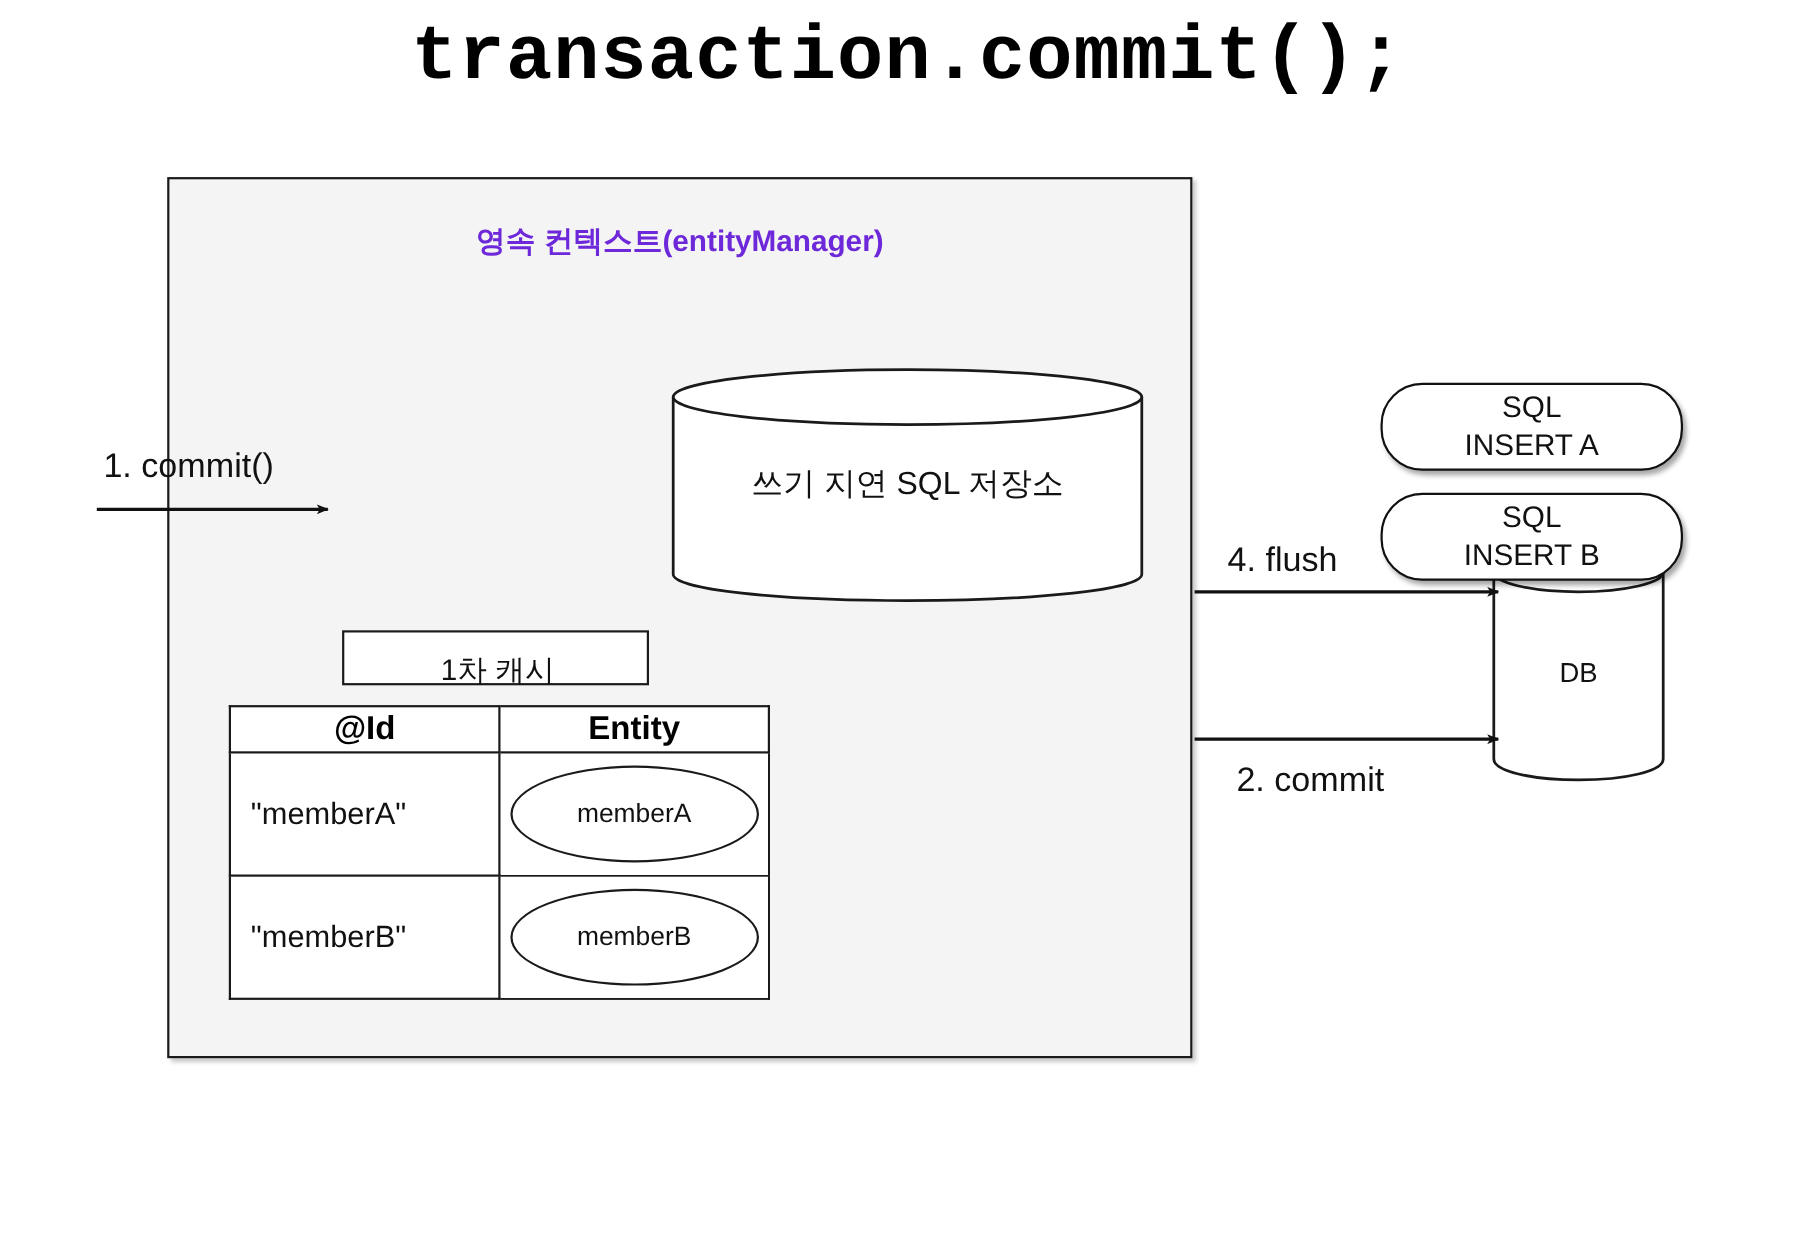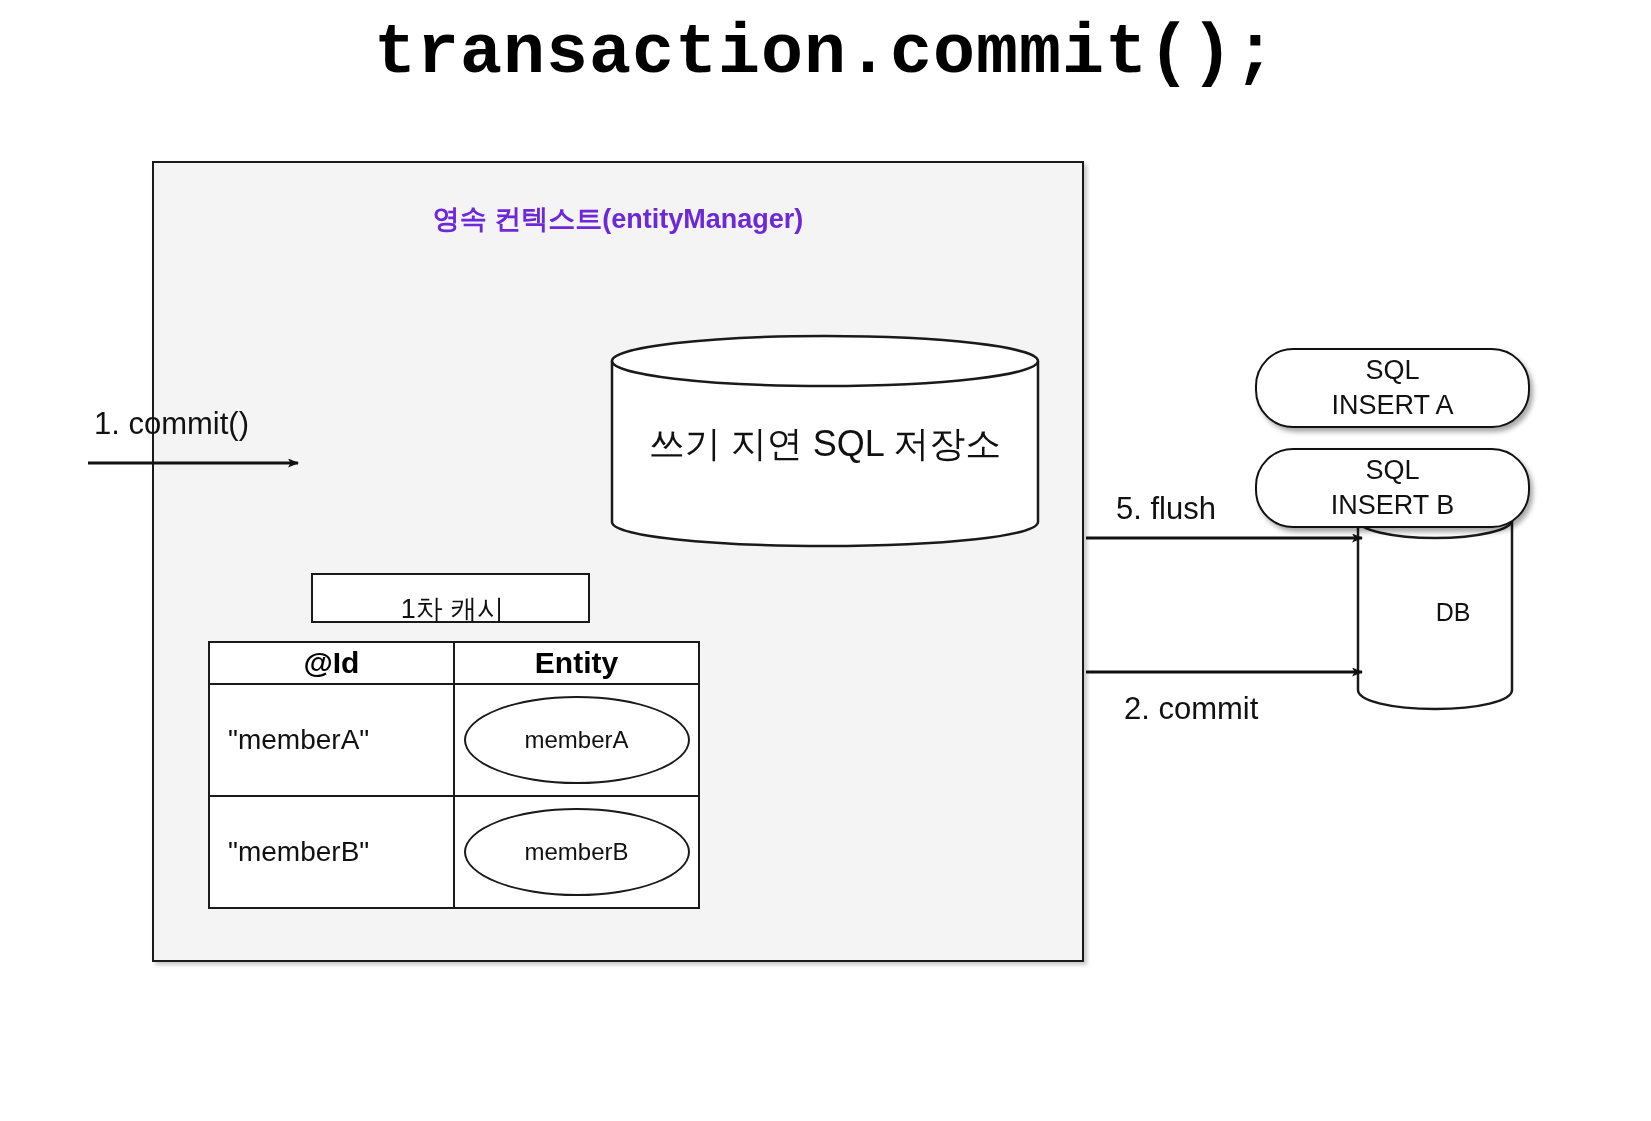"쓰기 지연 SQL 저장소" #sql-store-label { font-size: 36px -> 29px }
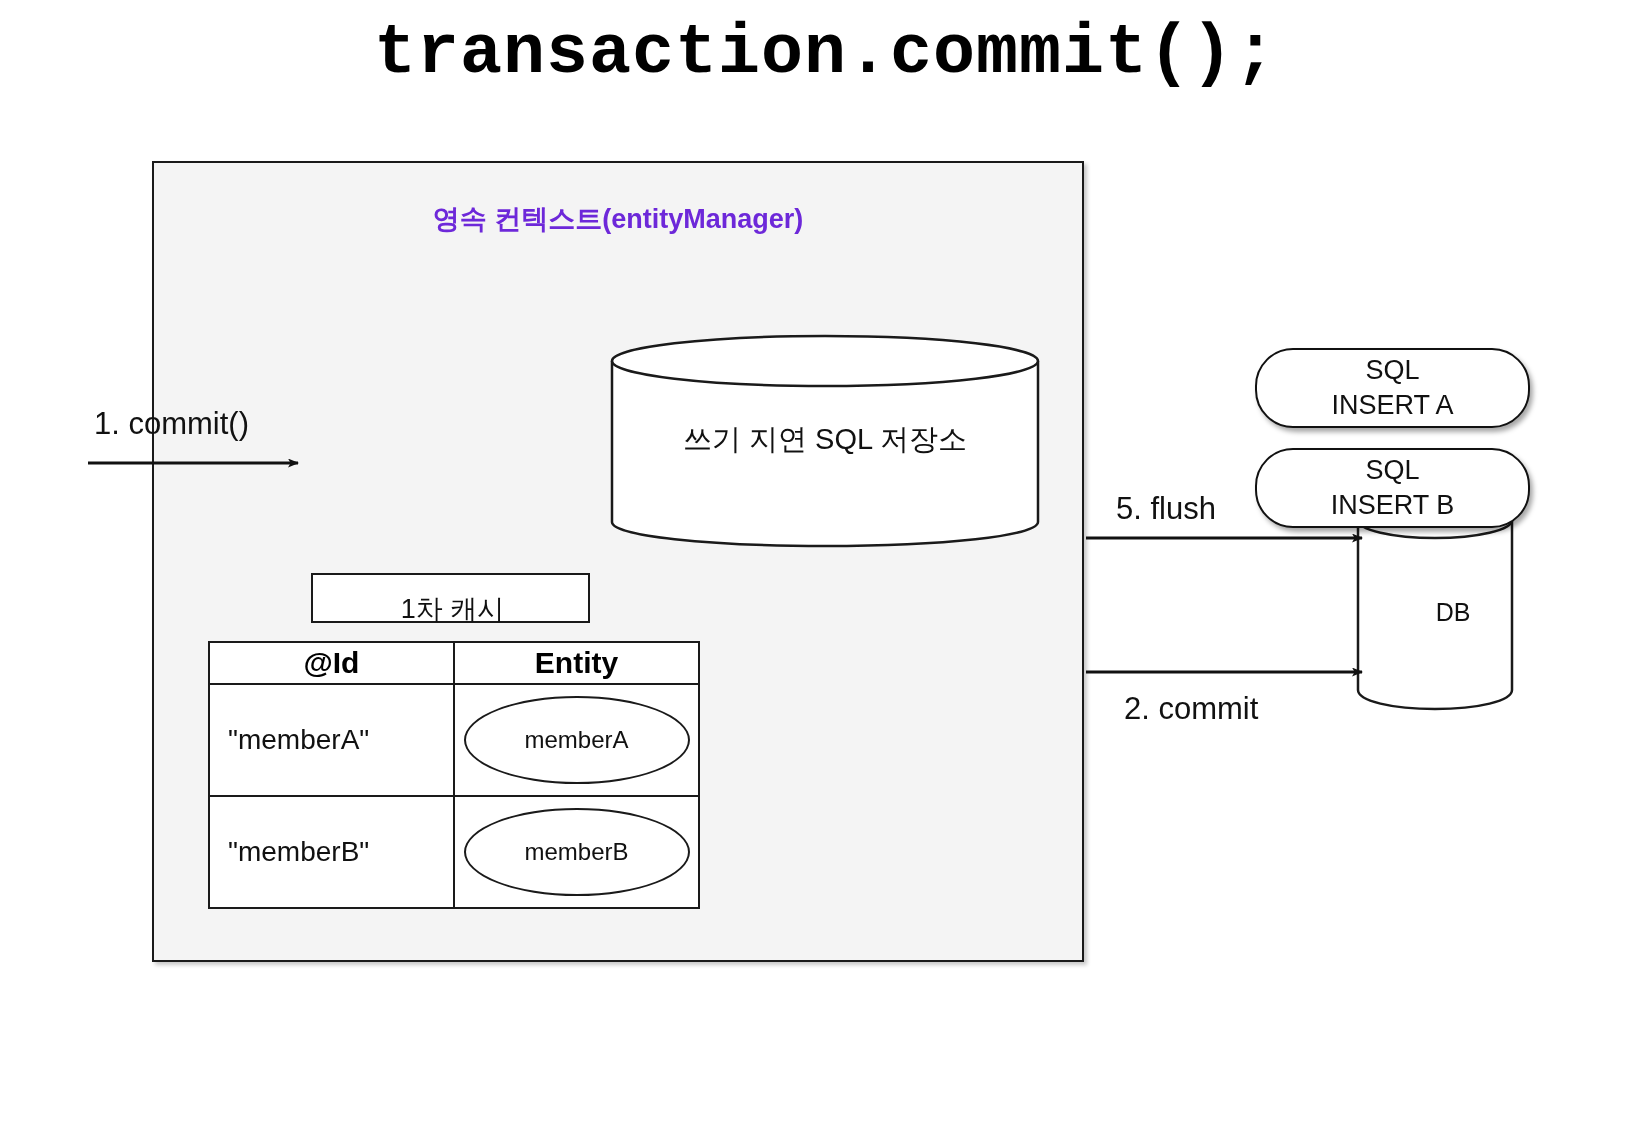"5. flush" div.arrow-label { text: 5 -> 4 }
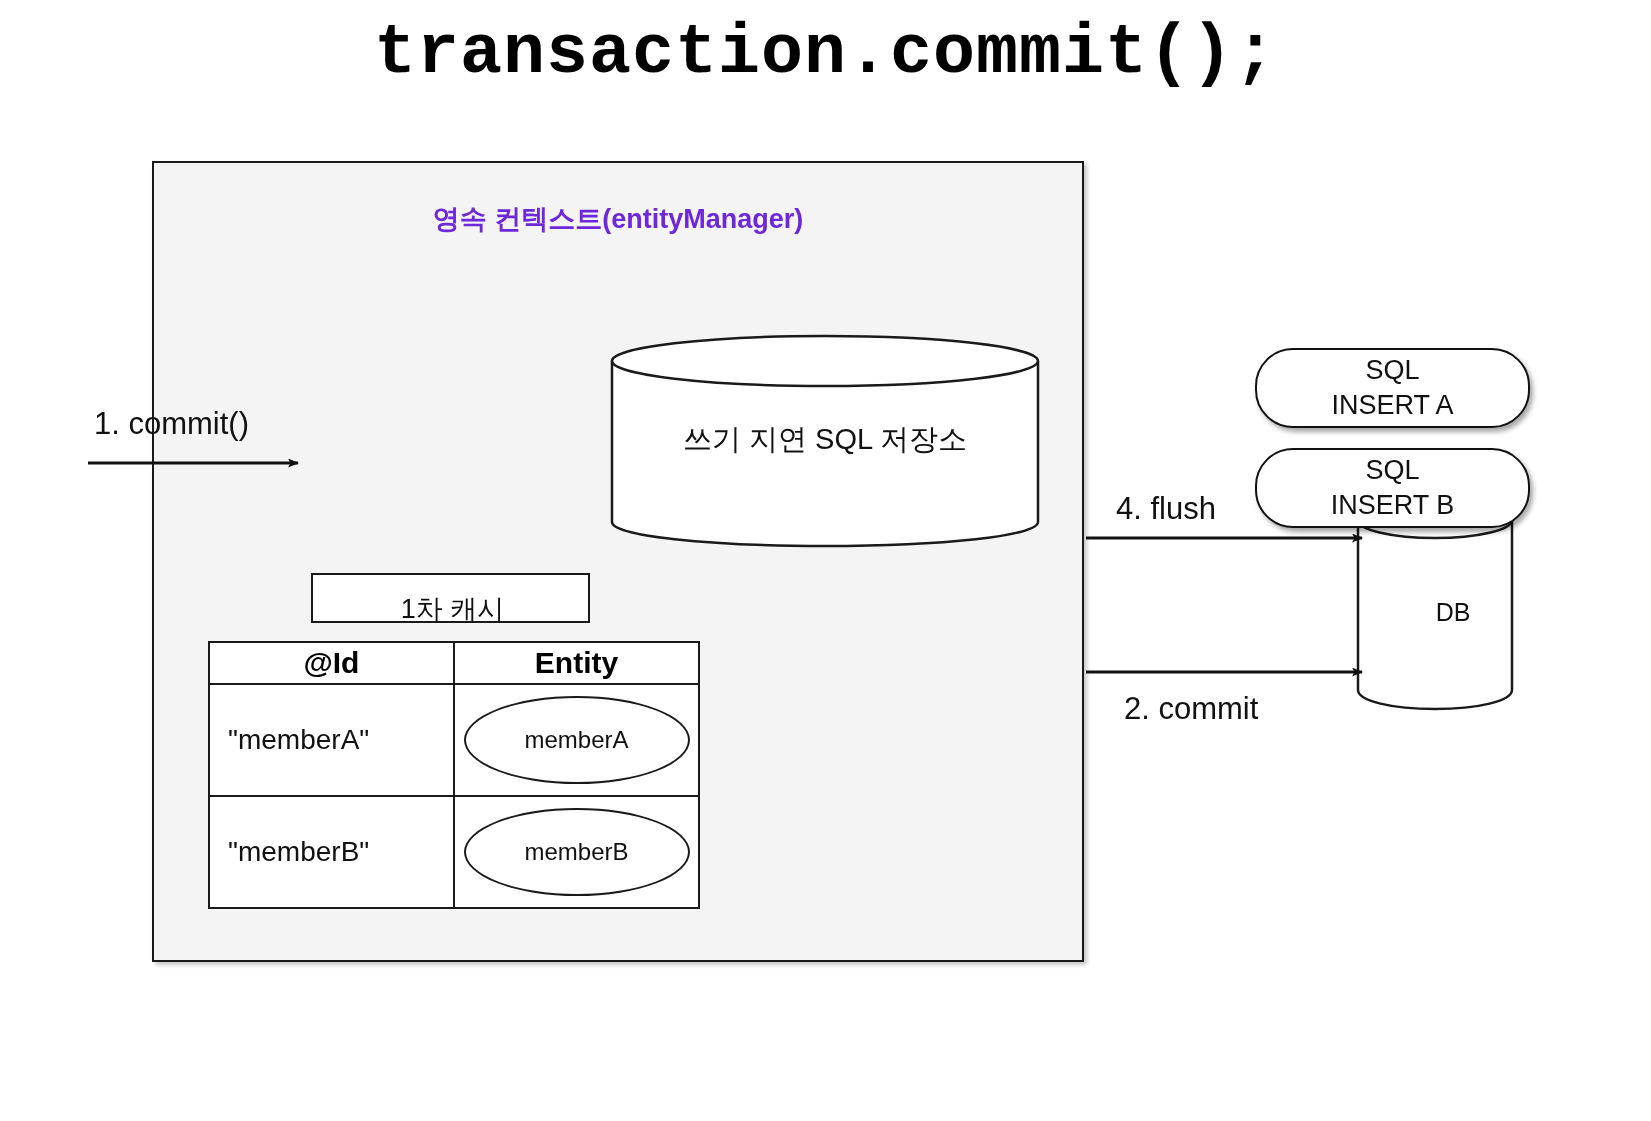"DB" #db-label { padding-left: 18px -> none }
